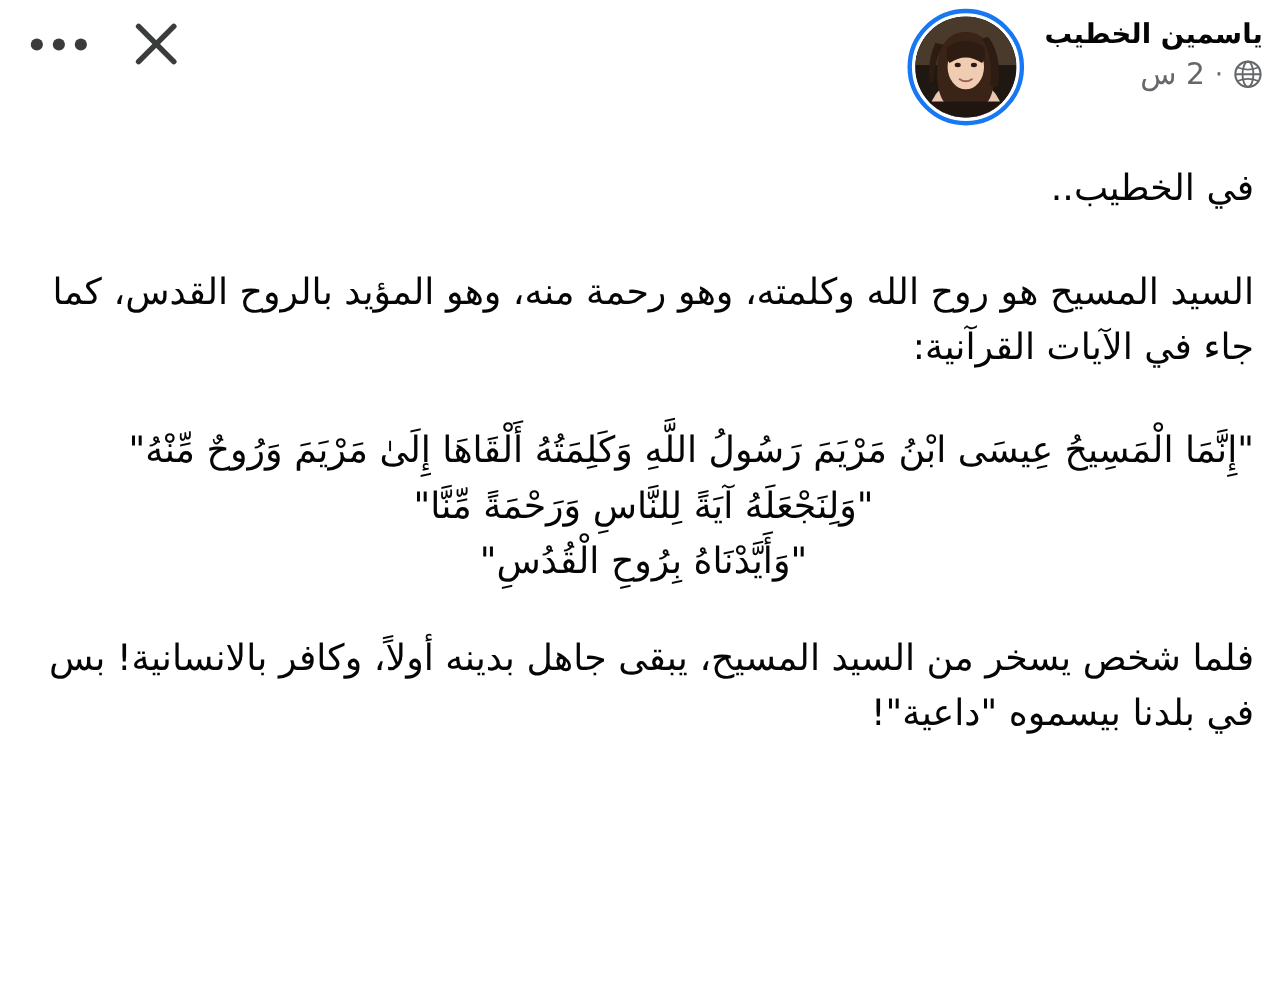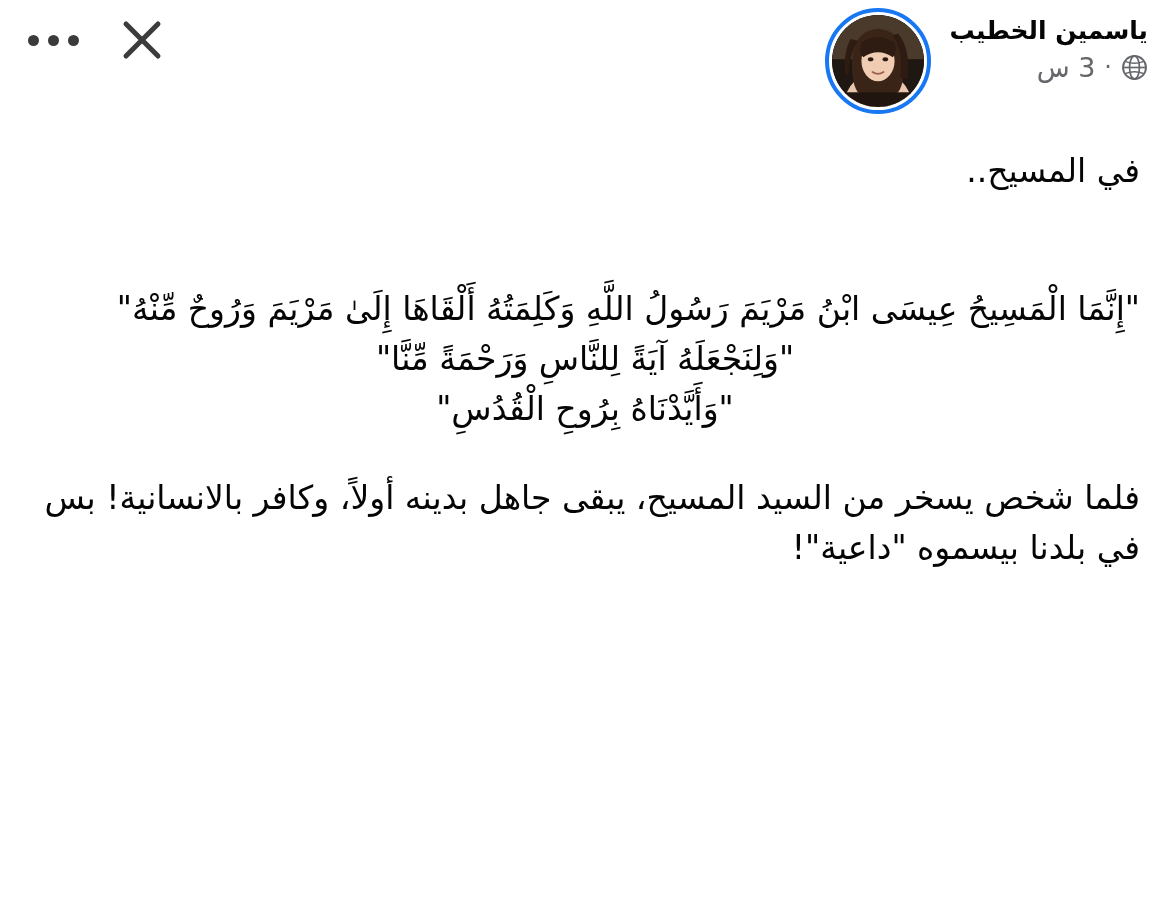"3 س" span.meta-time { text: 3 -> 2 }
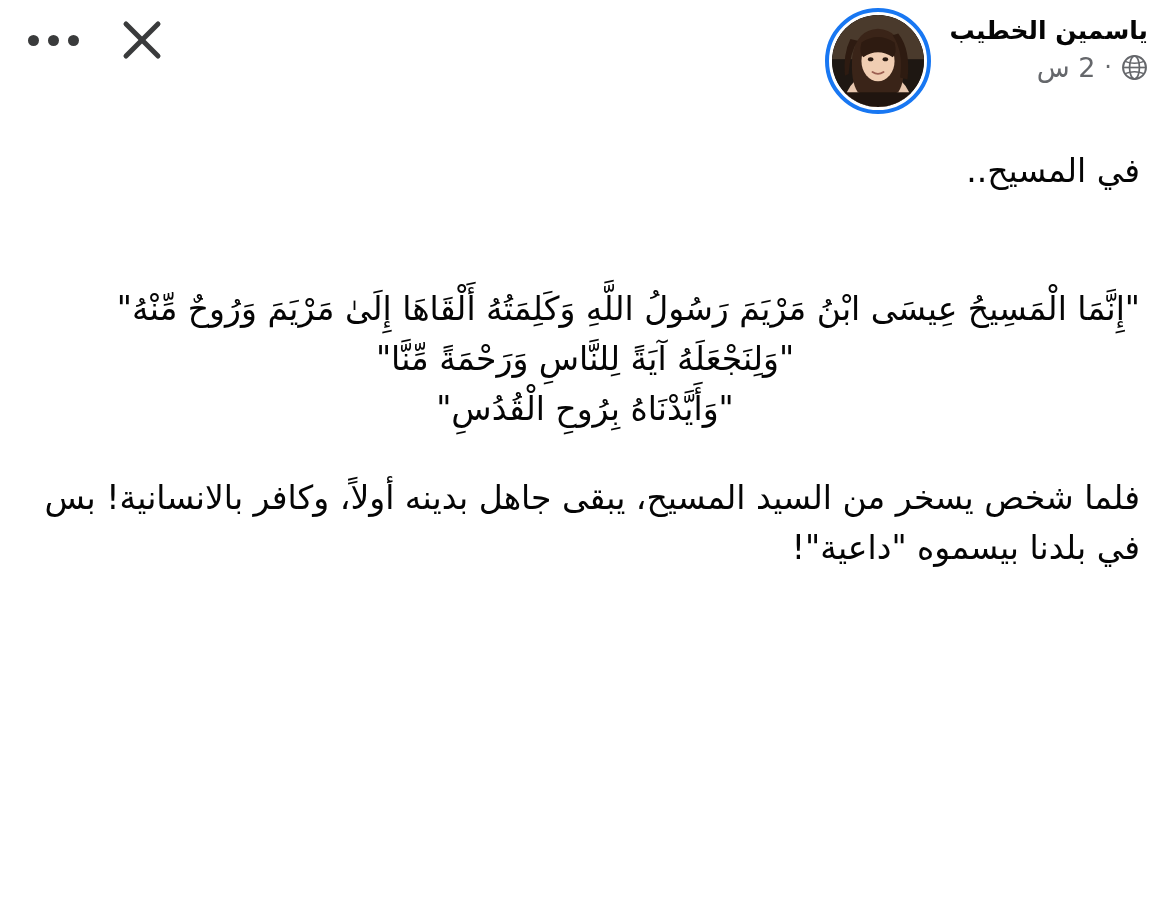"في المسيح.." p.post-p { text: المسيح -> الخطيب }
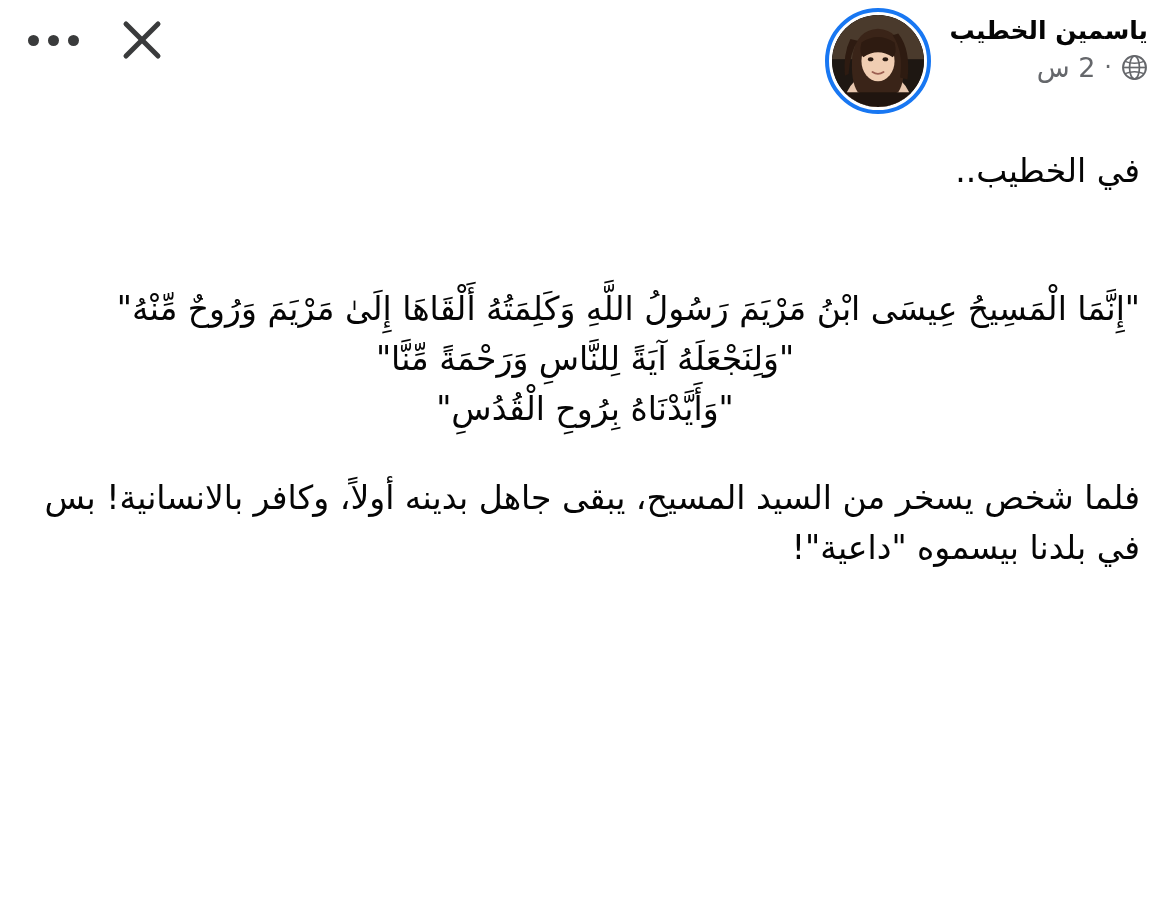"السيد المسيح هو روح الله" p.post-p { html: none -> <p>السيد المسيح هو روح الله وكلمته، وهو رحمة منه، وهو المؤيد بالروح القدس، كما جاء في الآيات القرآنية:</p> }
